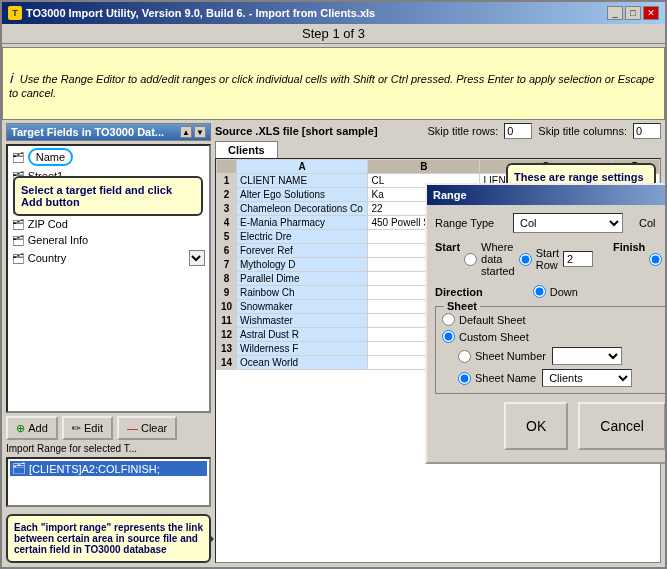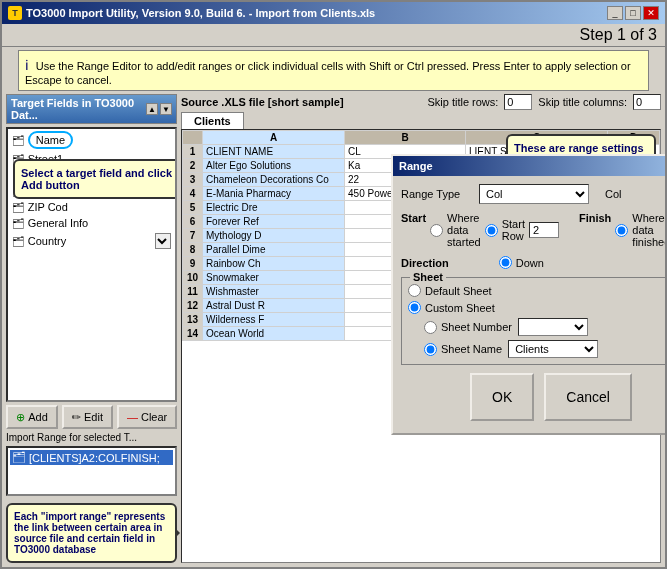"Step 1 of 3" .step-bar { font-size: 16px -> 13px; text-align: right -> center }
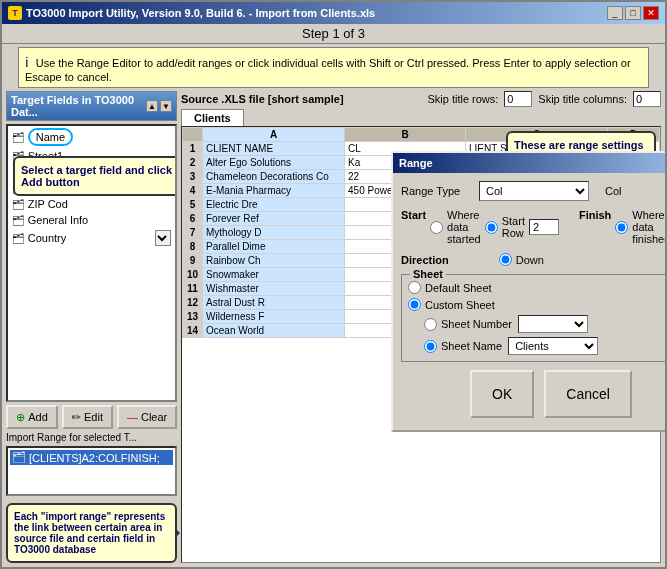"ℹ Use the Range Editor" .info-bar { font-style: none -> italic; margin: 3px 16px -> 3px 0; padding: 4px 6px -> 20px 6px }
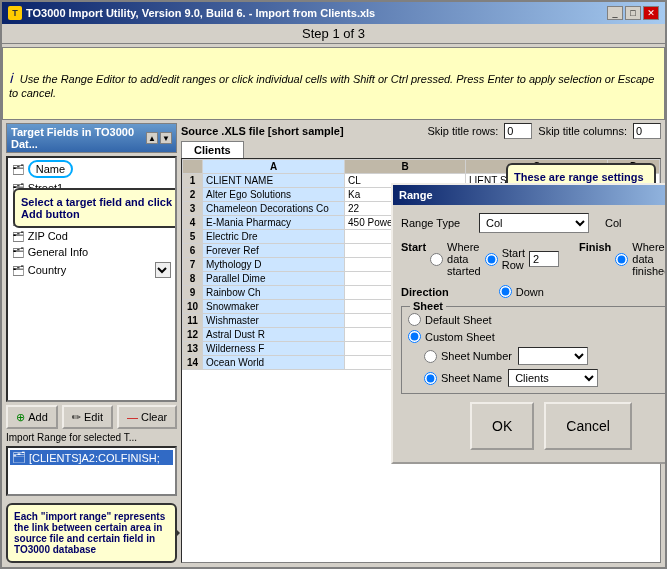"Target Fields in TO3000 Dat..." .left-panel { width: 171px -> 205px }
